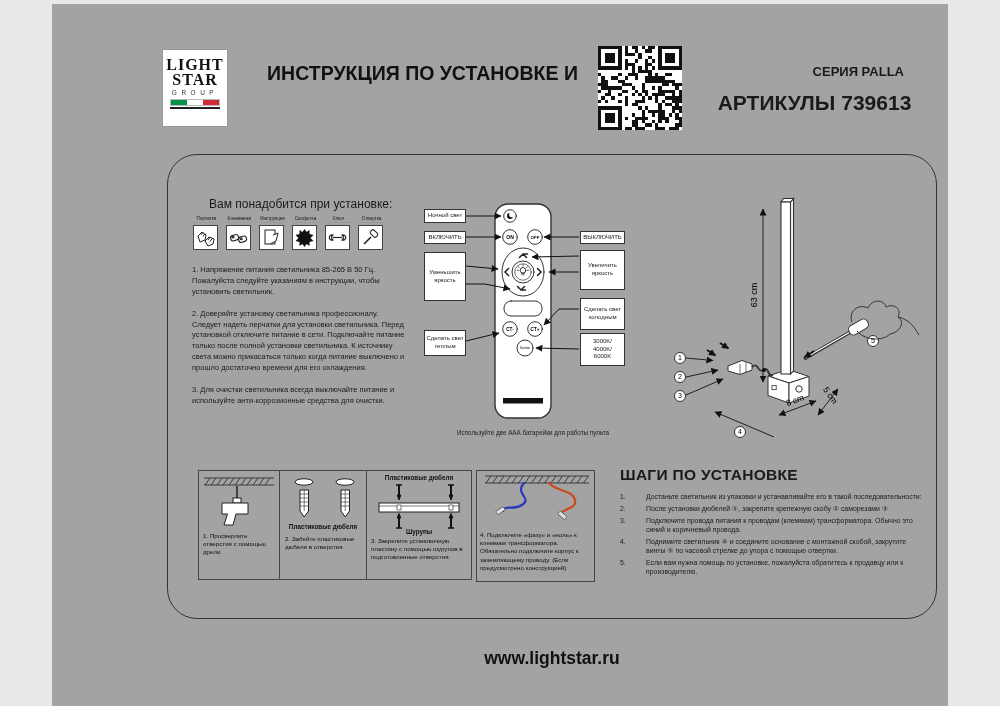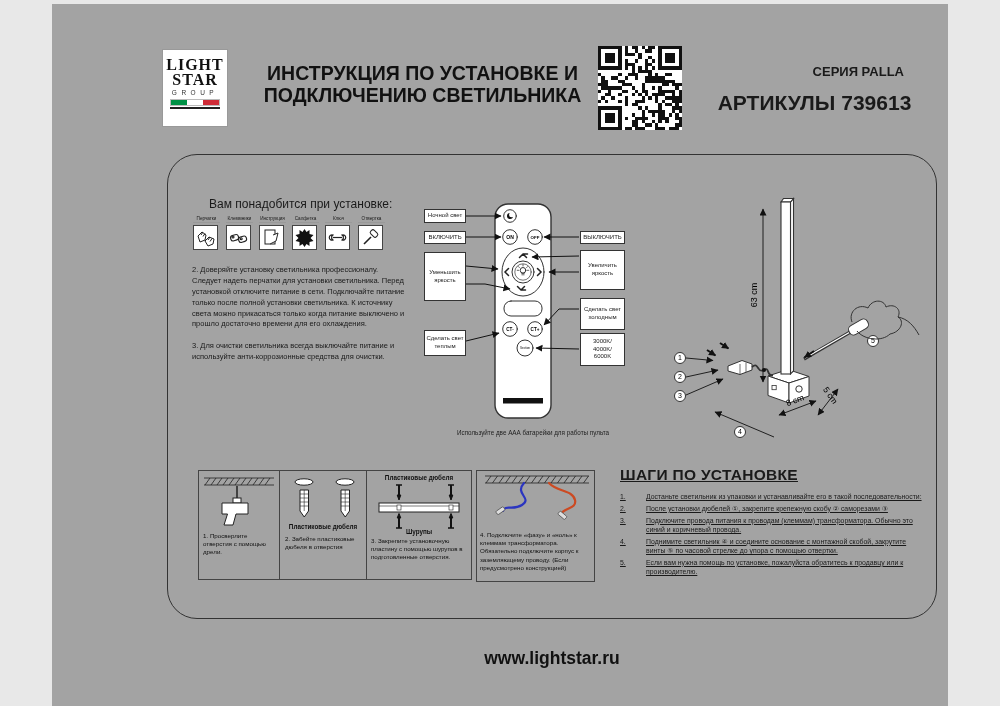"ПОДКЛЮЧЕНИЮ СВЕТИЛЬНИКА" div { html: <div>ПОДКЛЮЧЕНИЮ СВЕТИЛЬНИКА</div> -> none }
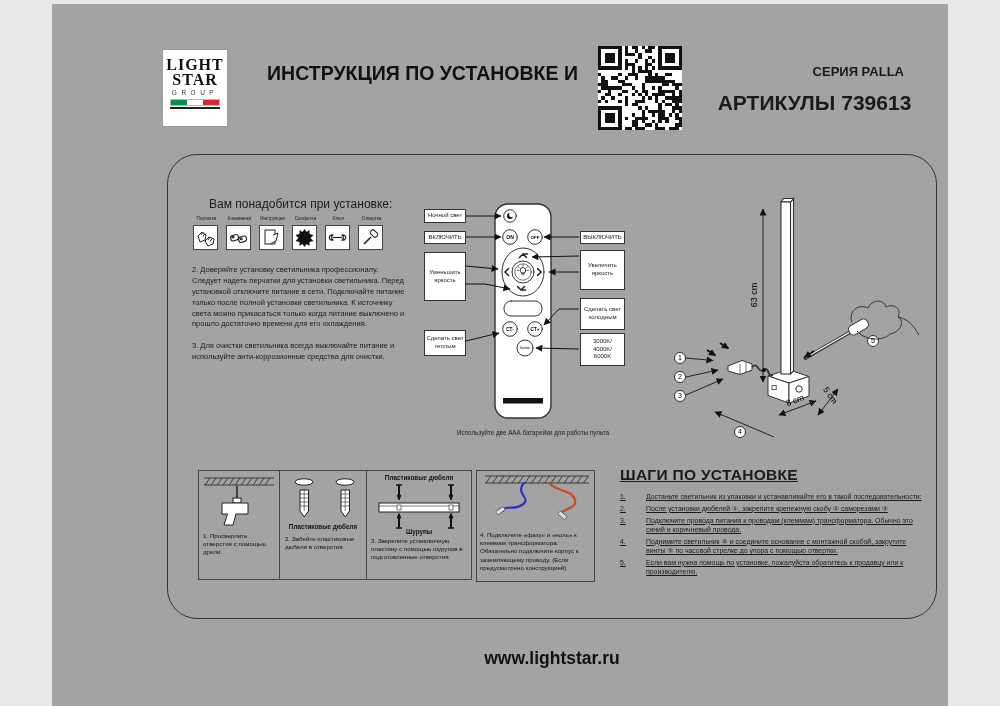"1. Напряжение питания светильника 85-265" p { html: none -> <p>1. Напряжение питания светильника 85-265 В 50 Гц. Пожалуйста следуйте указаниям в инструкции, чтобы установить светильник.</p> }
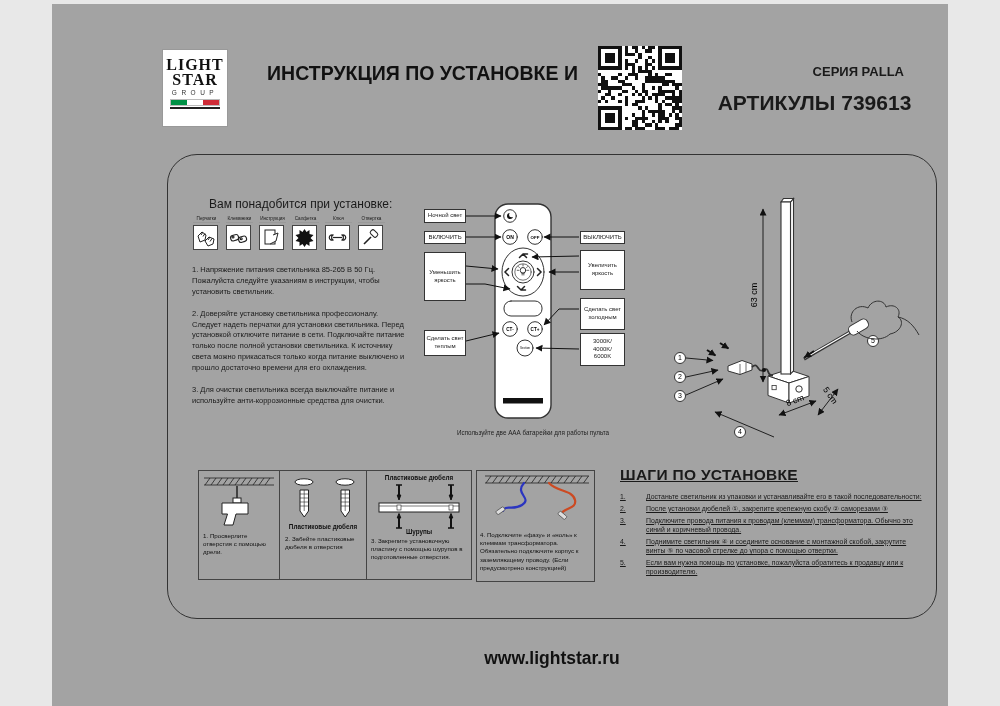"ШАГИ ПО УСТАНОВКЕ" .steps { text-decoration: underline -> none }
